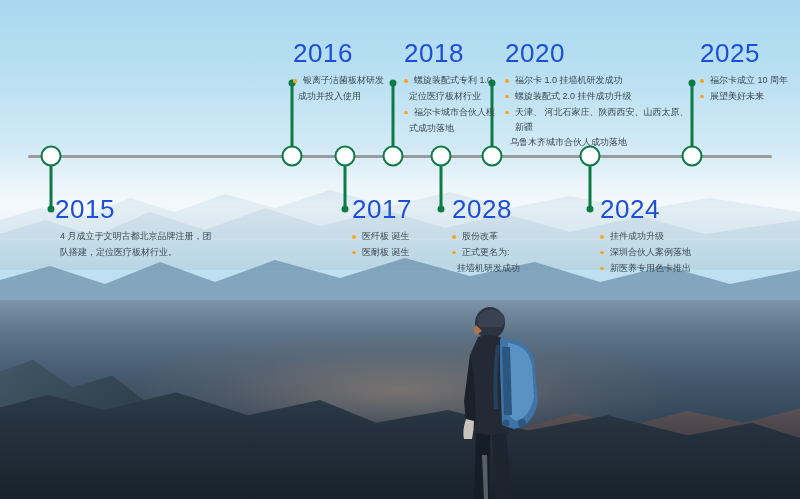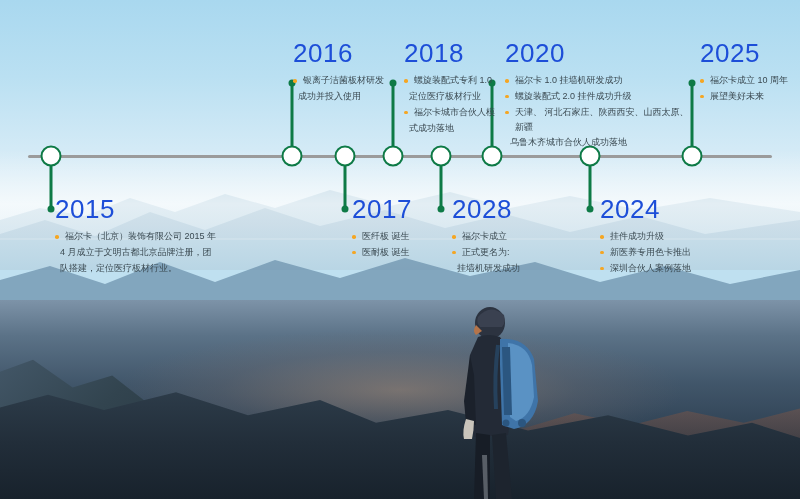"福尔卡（北京）装饰有限公司 2015 年" li { html: <li>福尔卡（北京）装饰有限公司 2015 年</li> -> none }
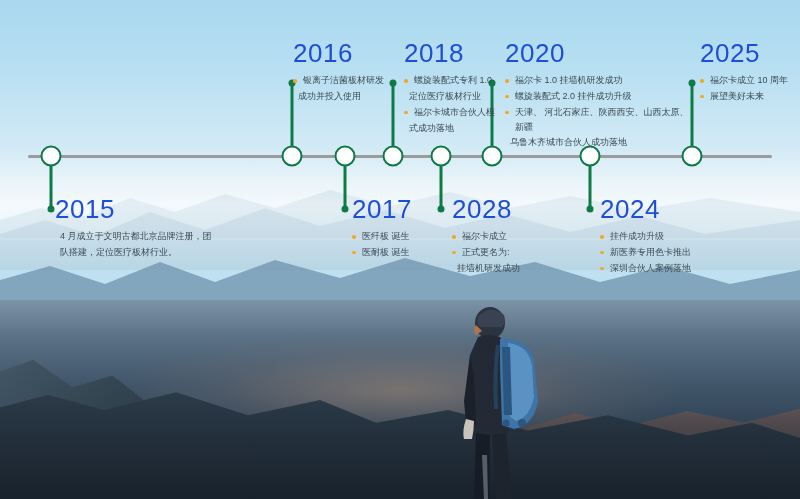"福尔卡成立" li { text: 福尔卡成立 -> 股份改革 }
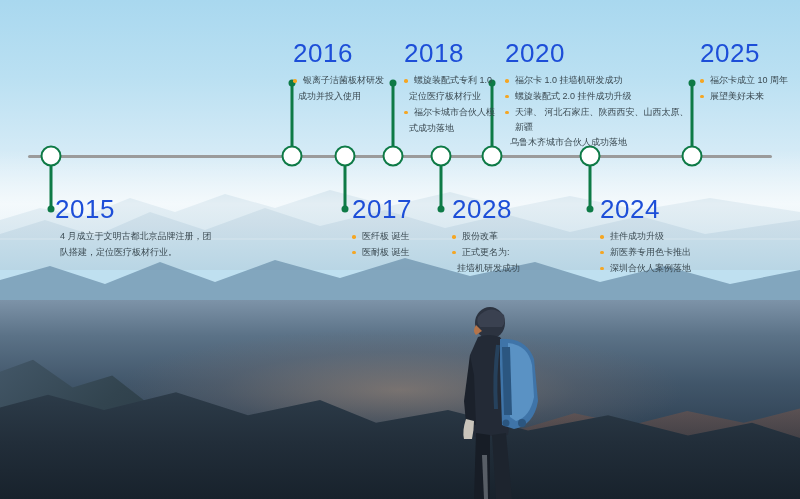"新医养专用色卡推出" li { order: before "深圳合伙人案例落地" -> after "深圳合伙人案例落地" }
